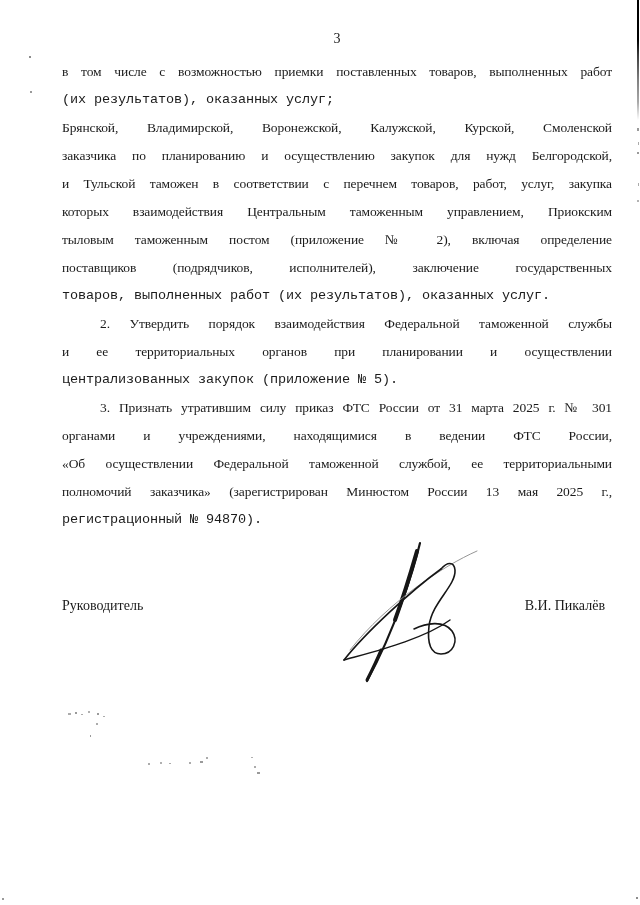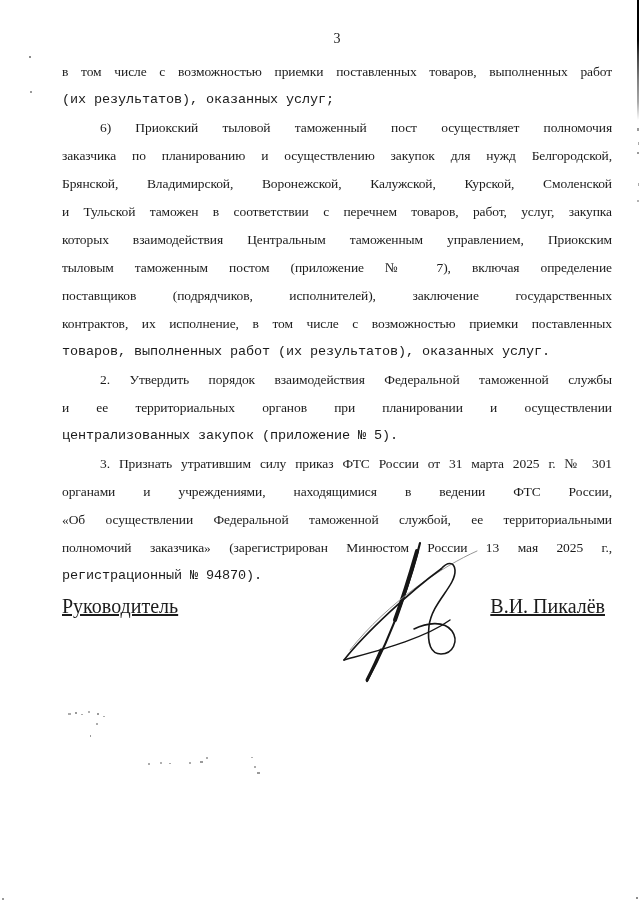"6) Приокский тыловой таможенный пост" div.line { html: <div>6) Приокский тыловой таможенный пост осуществляет полномочия</div> -> none }
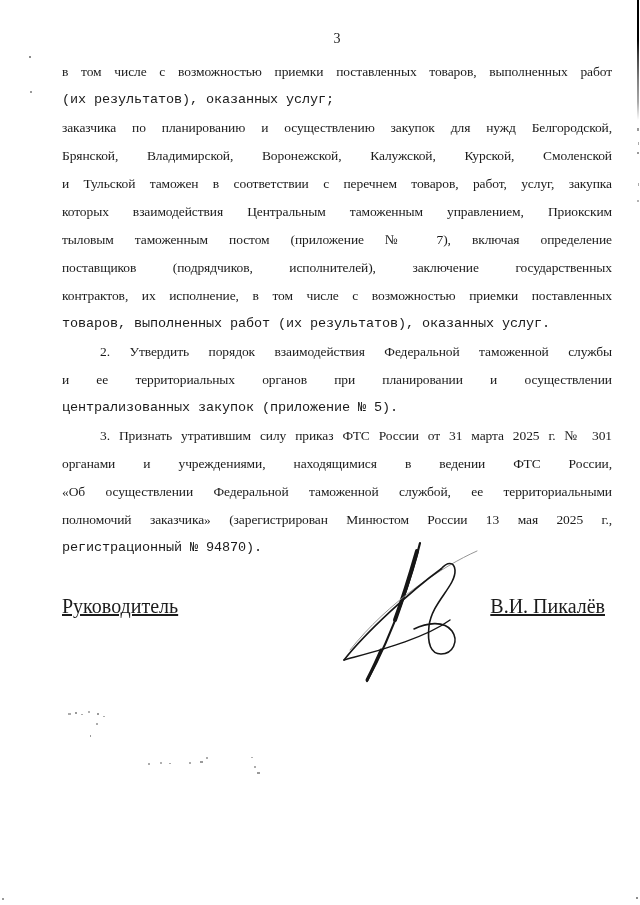"заказчика по планированию и" div.line { order: before "Брянской, Владимирской, Воронежской," -> after "Брянской, Владимирской, Воронежской," }
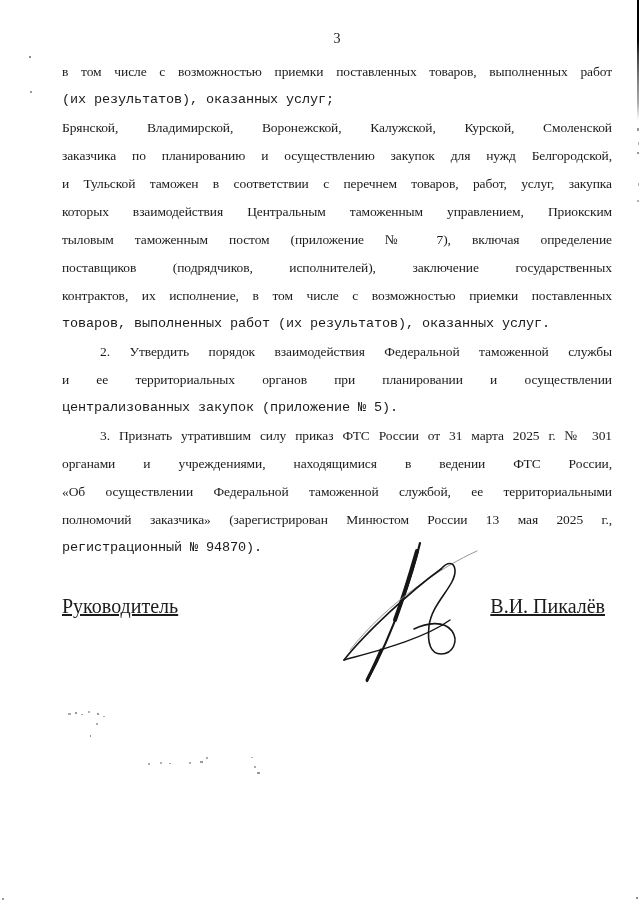"тыловым таможенным постом (приложение №" div.line { text: 7 -> 2 }
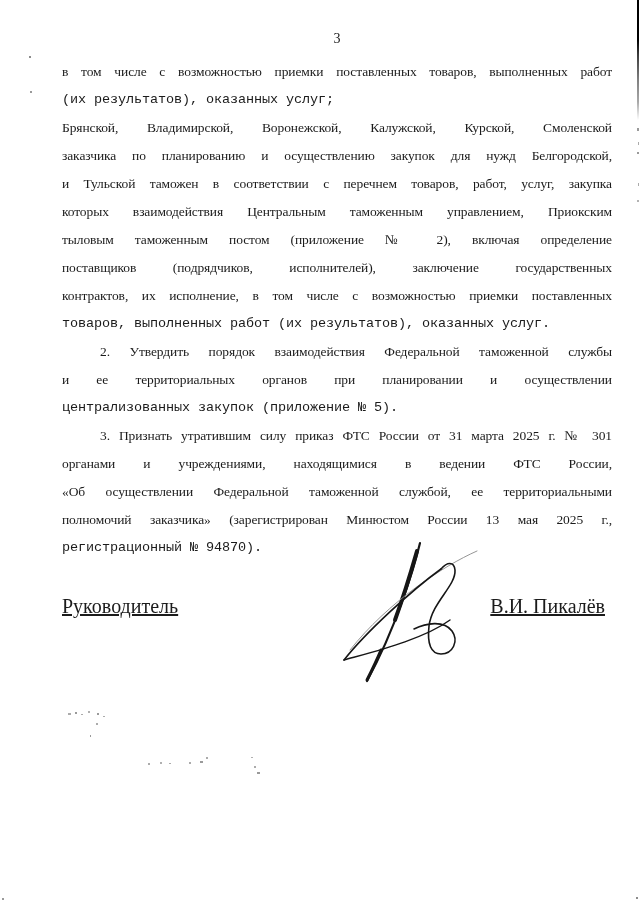"контрактов, их исполнение, в том" div.line { html: <div>контрактов, их исполнение, в том числе с возможностью приемки поставленных</div> -> none }
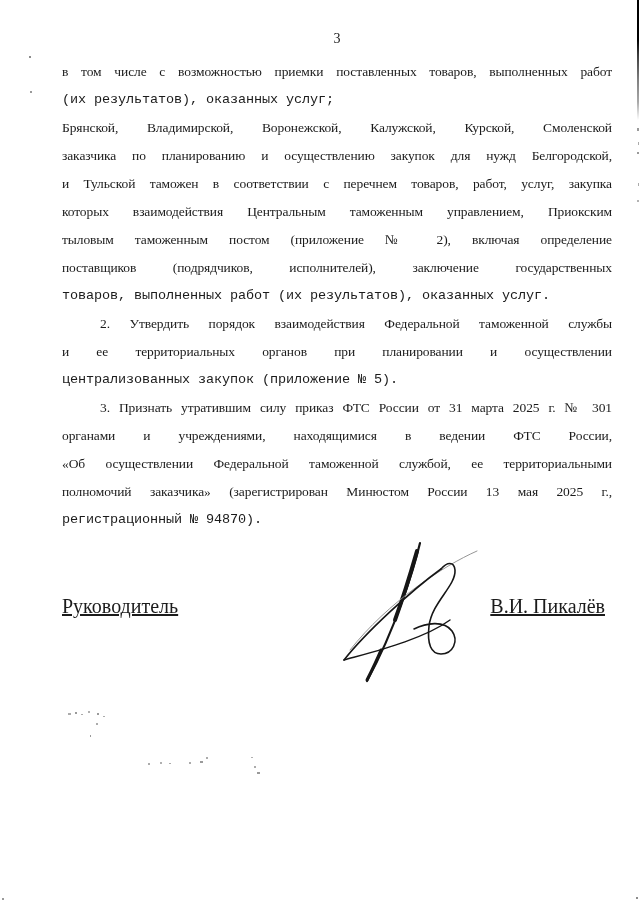"Руководитель" .sigrow { font-size: 20px -> 14px; text-decoration: underline -> none }
